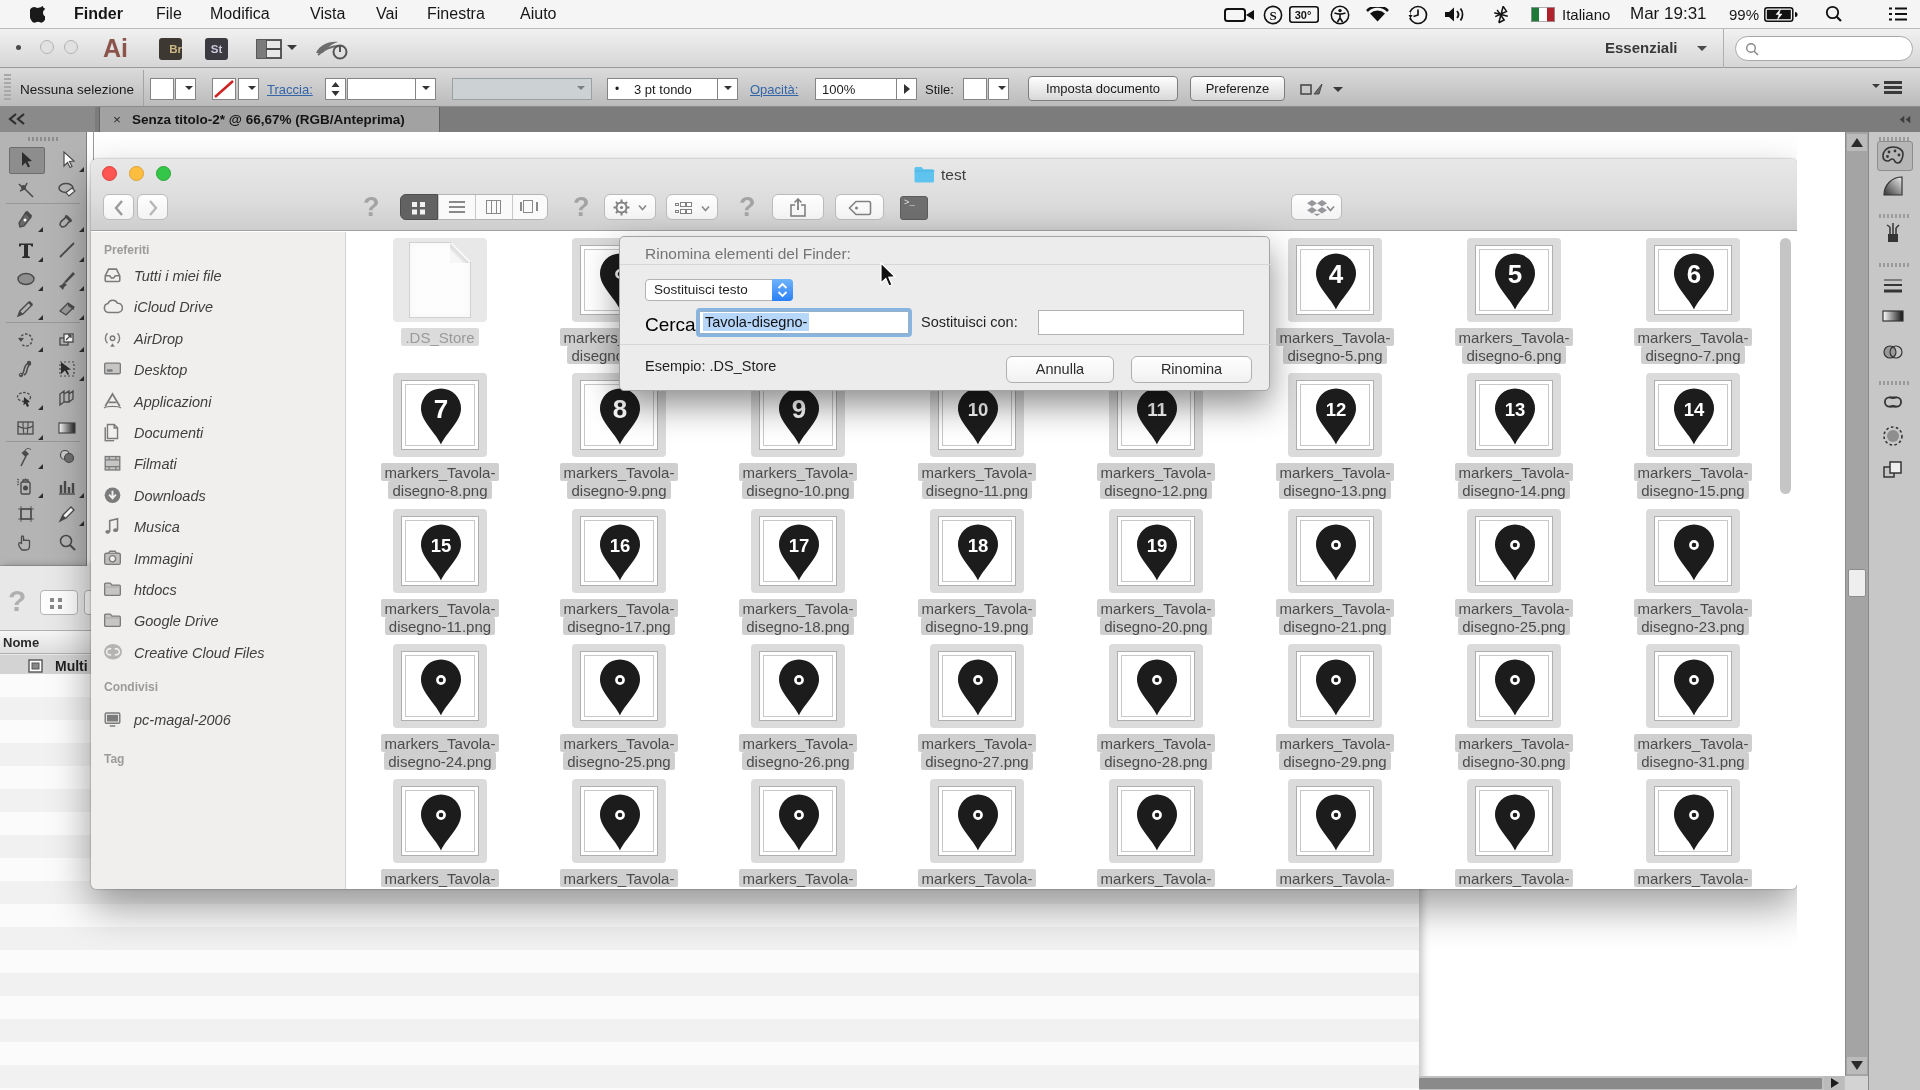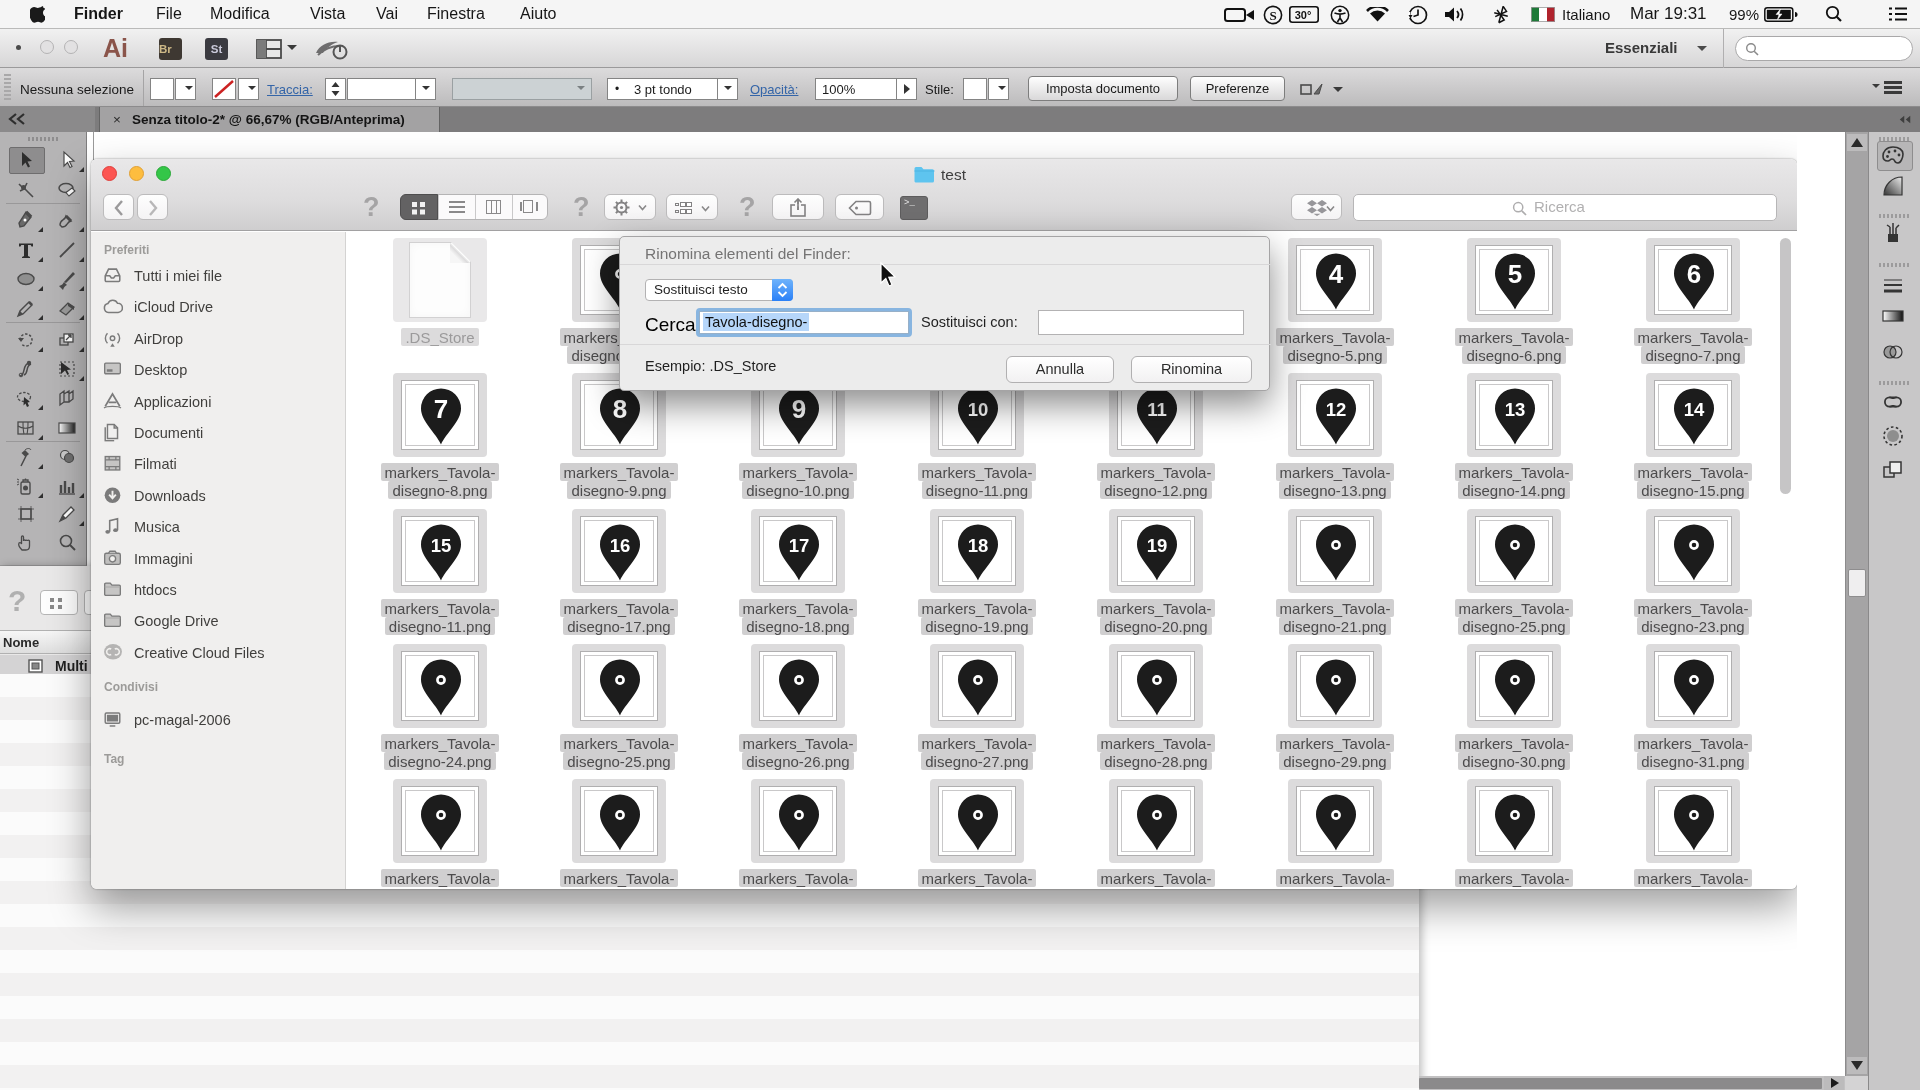"Br" div.abs { text-align: left -> right }
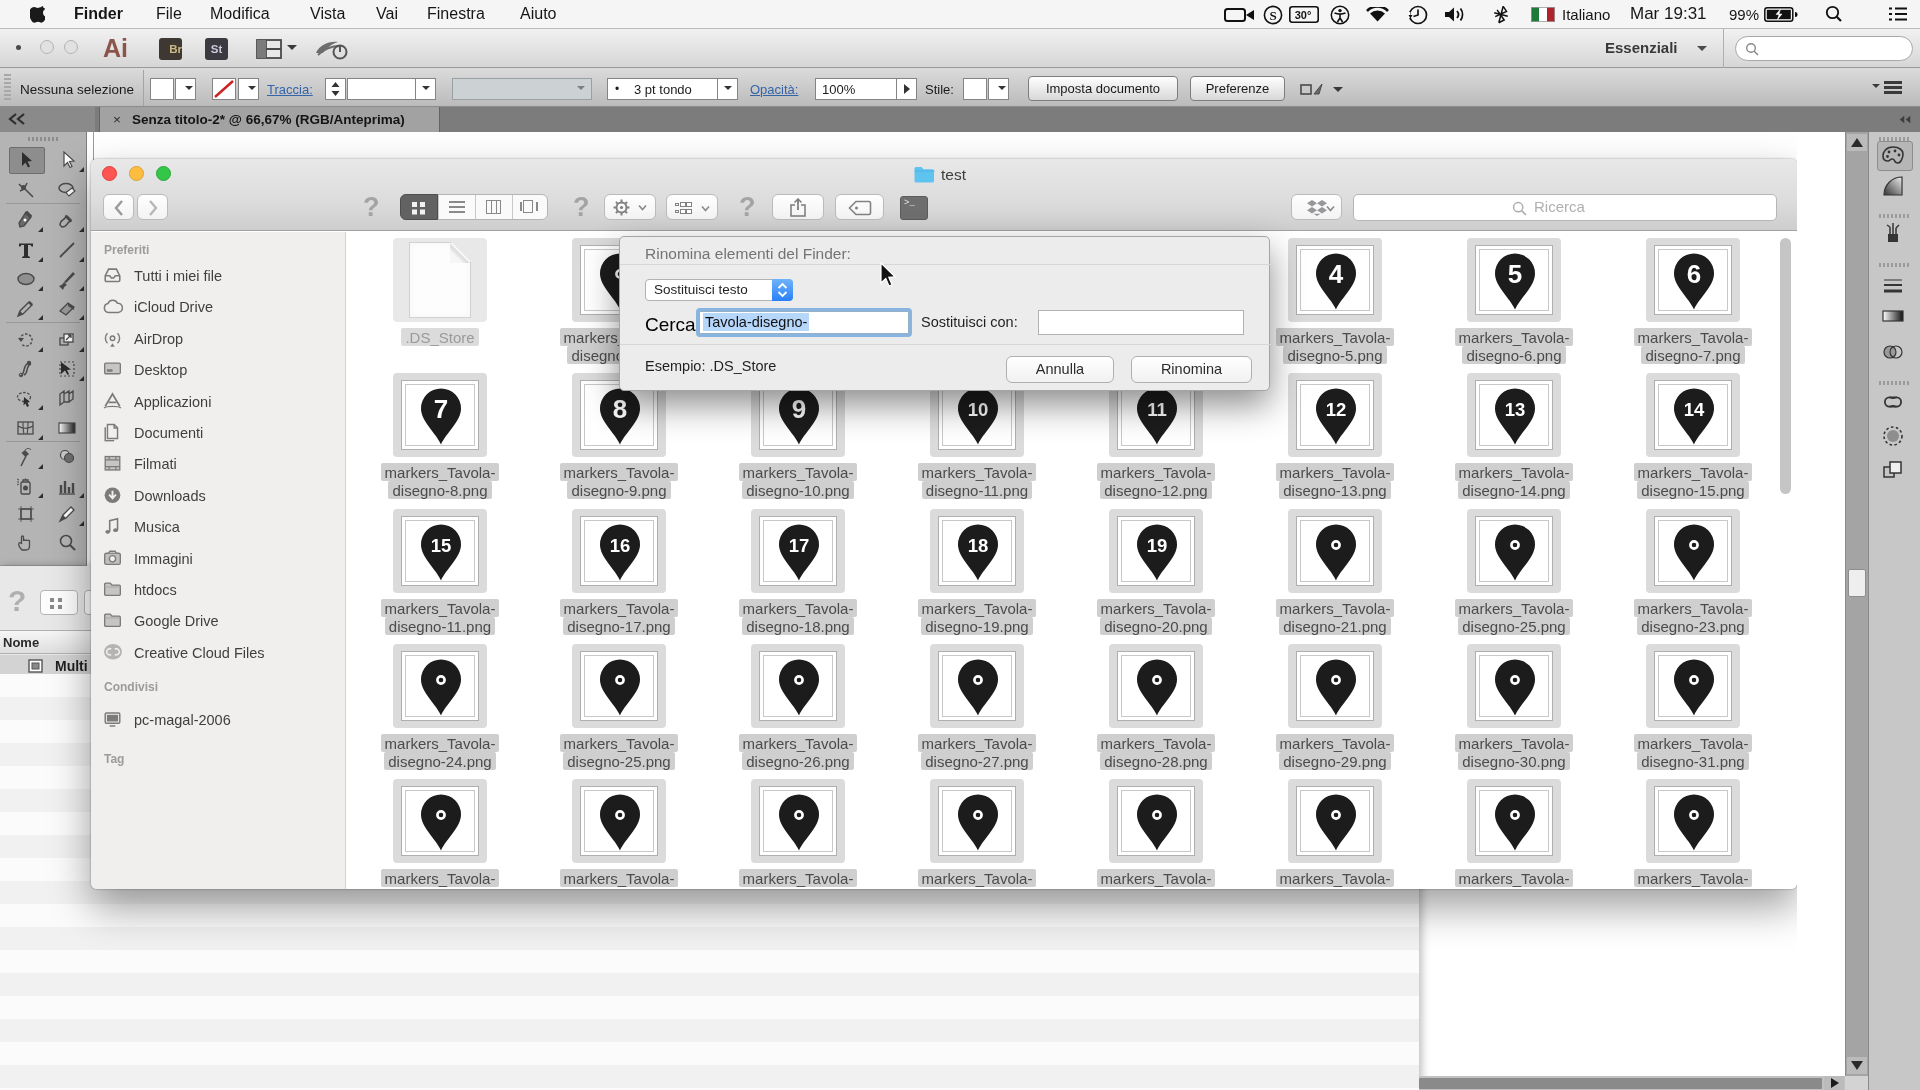"Ricerca" div.abs { html: <div> <svg> <circle></circle> <path></path> </svg> <span>Ricerca</span> </div> -> none }
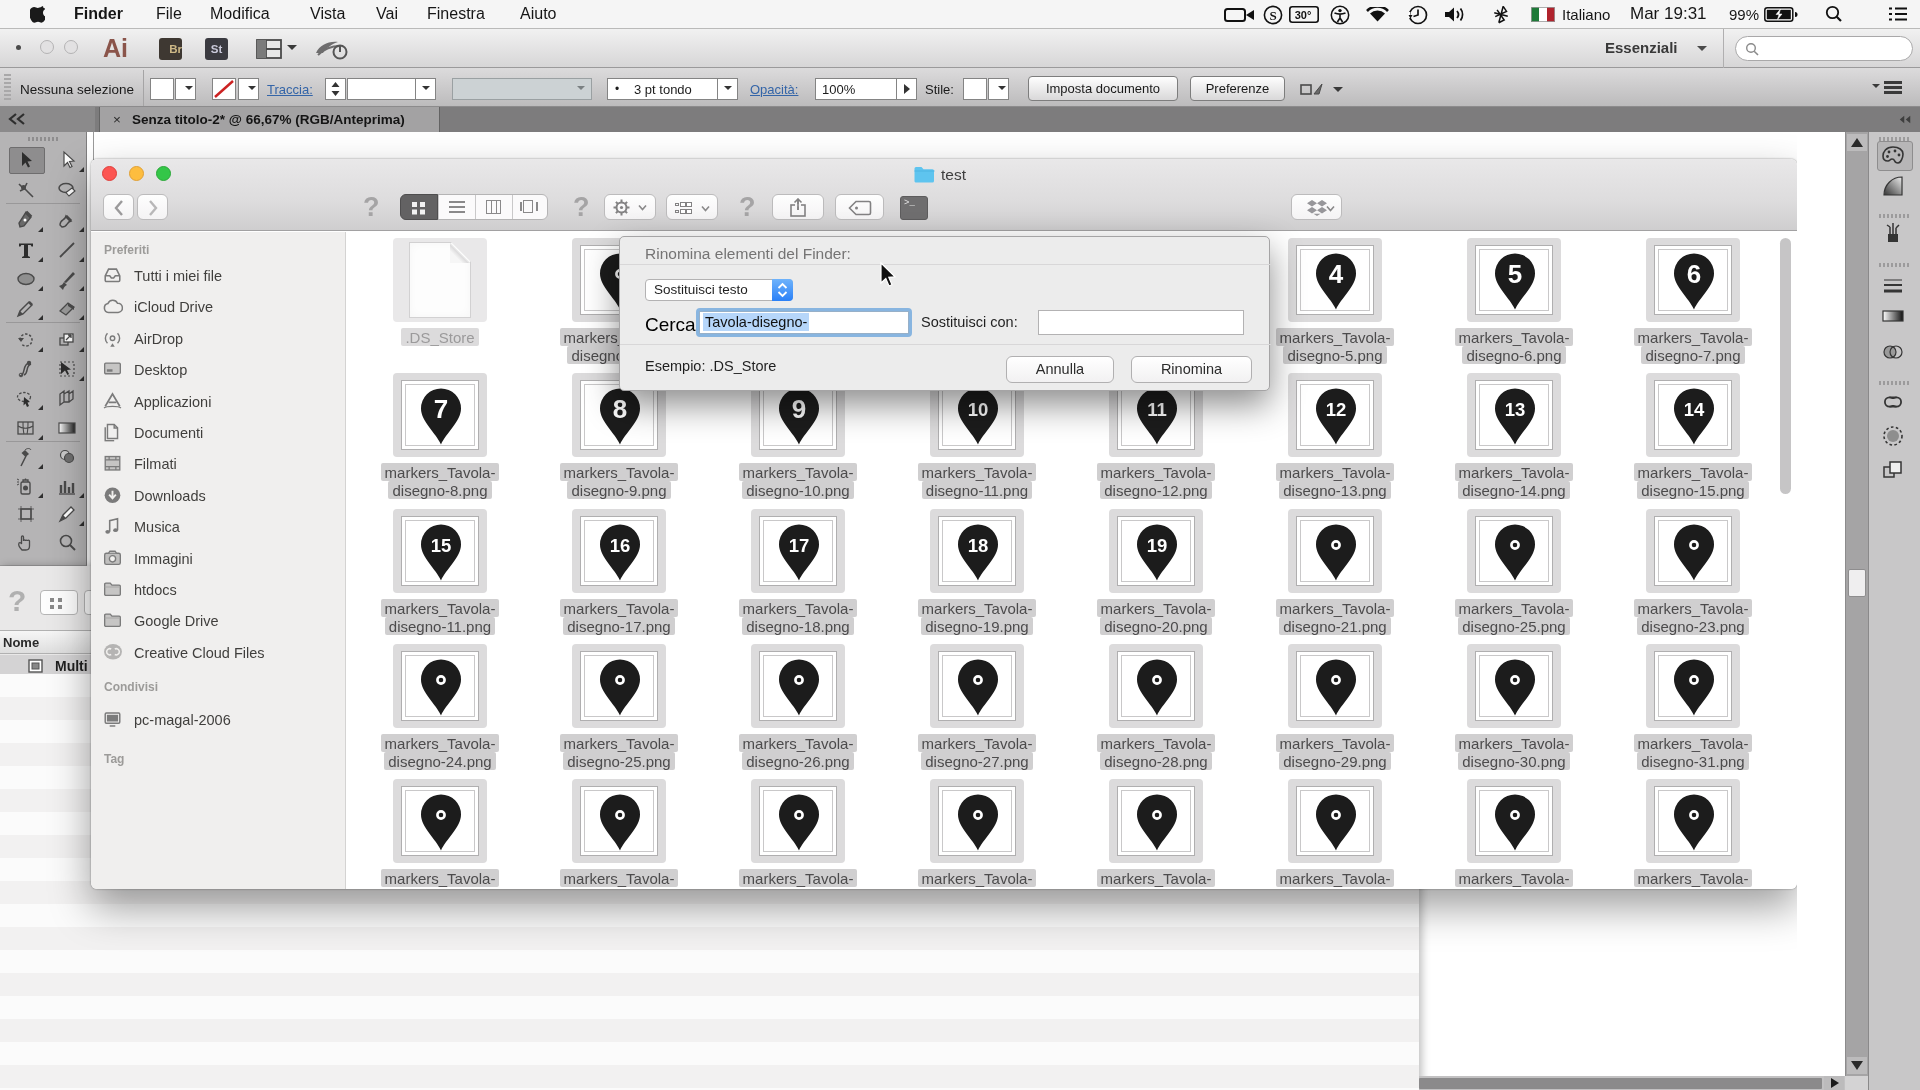"Tutti i miei file" .sit { font-style: none -> italic }
